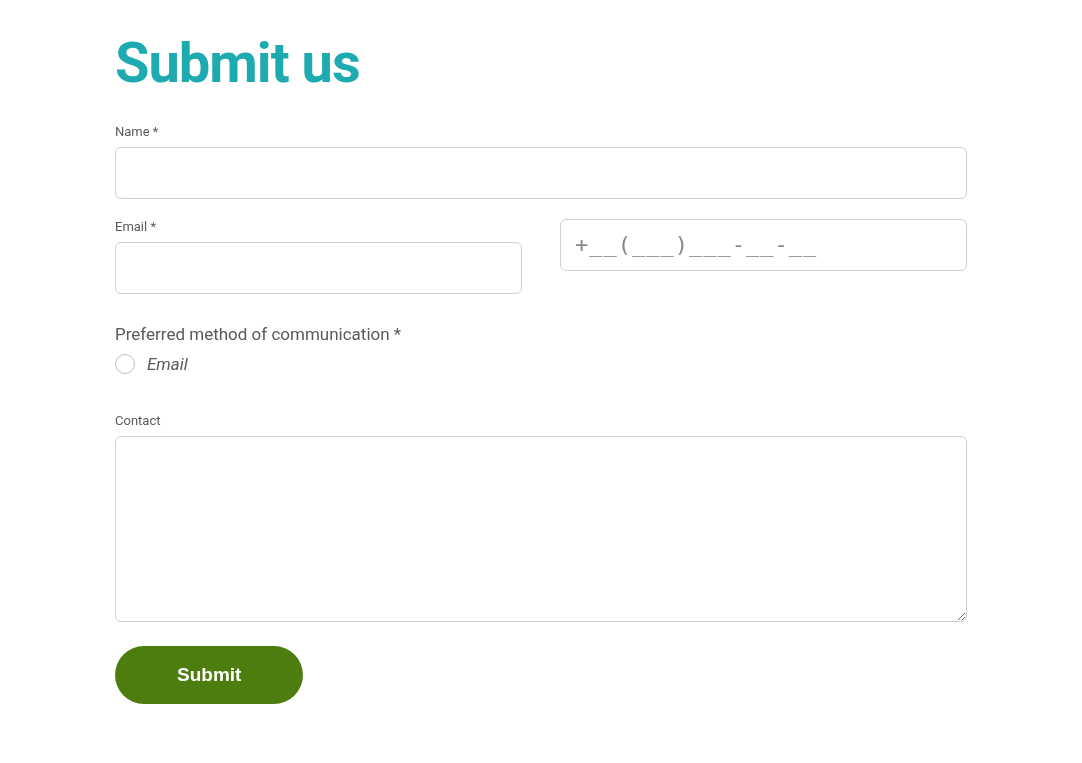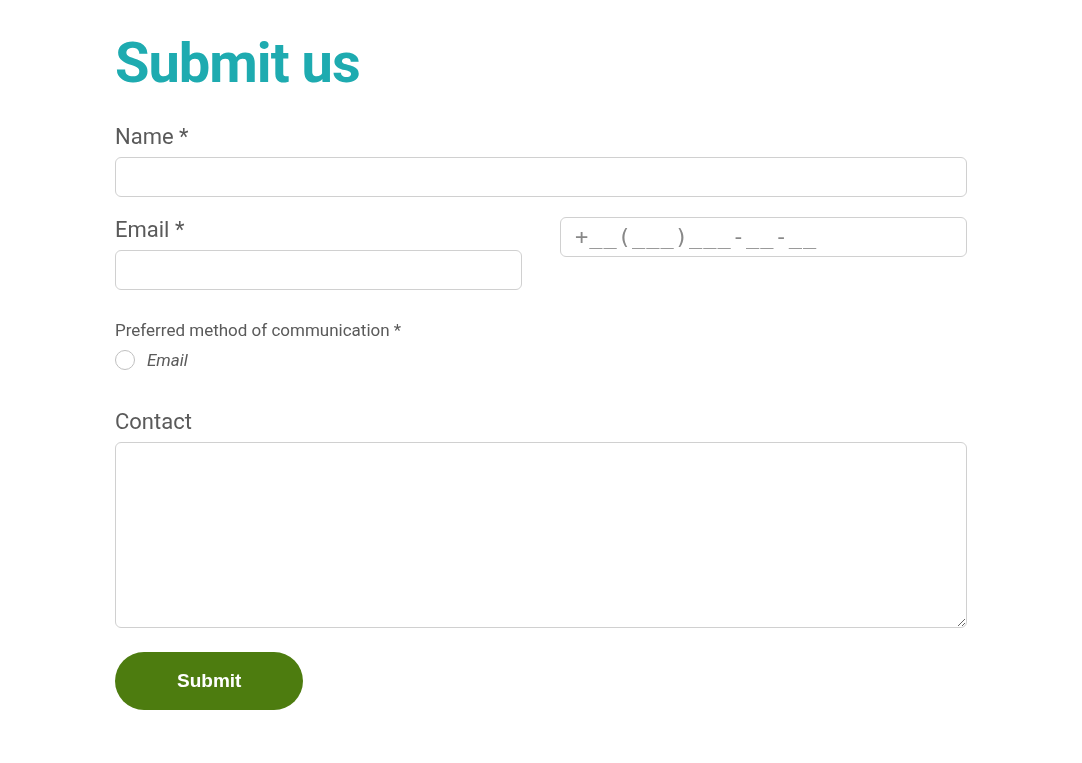"Name *" .form-label { font-size: 22px -> 13px }
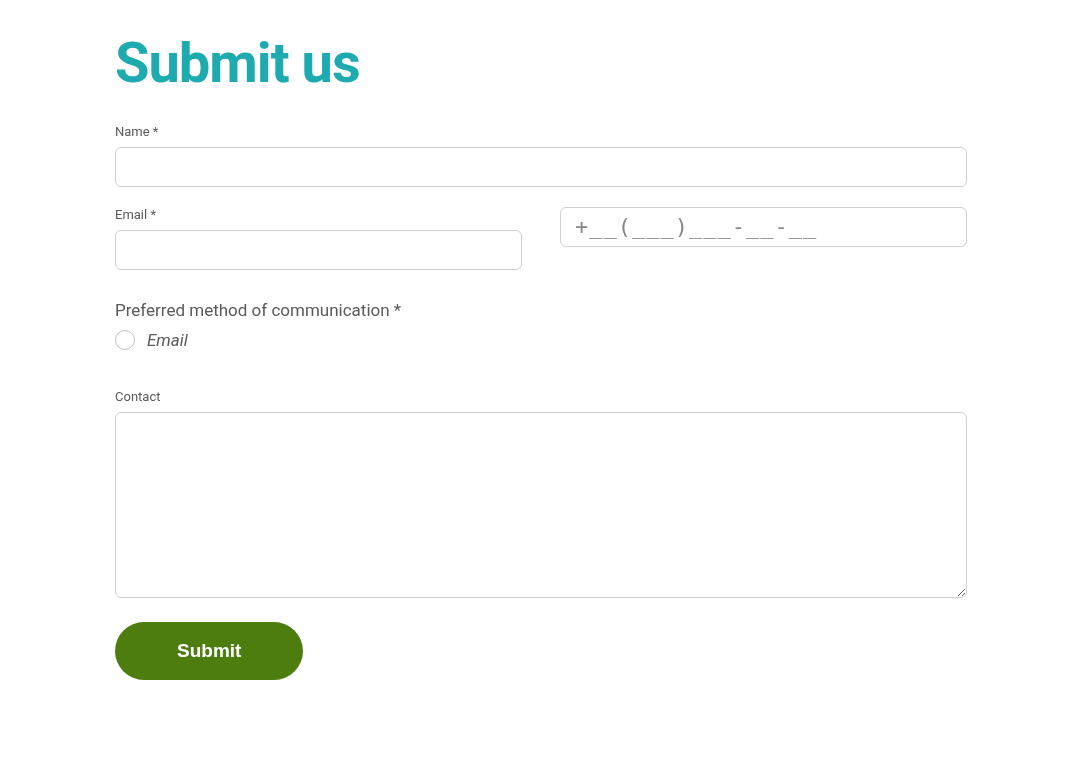"+__(___)___-__-__" .form-input { height: 40px -> 52px }
